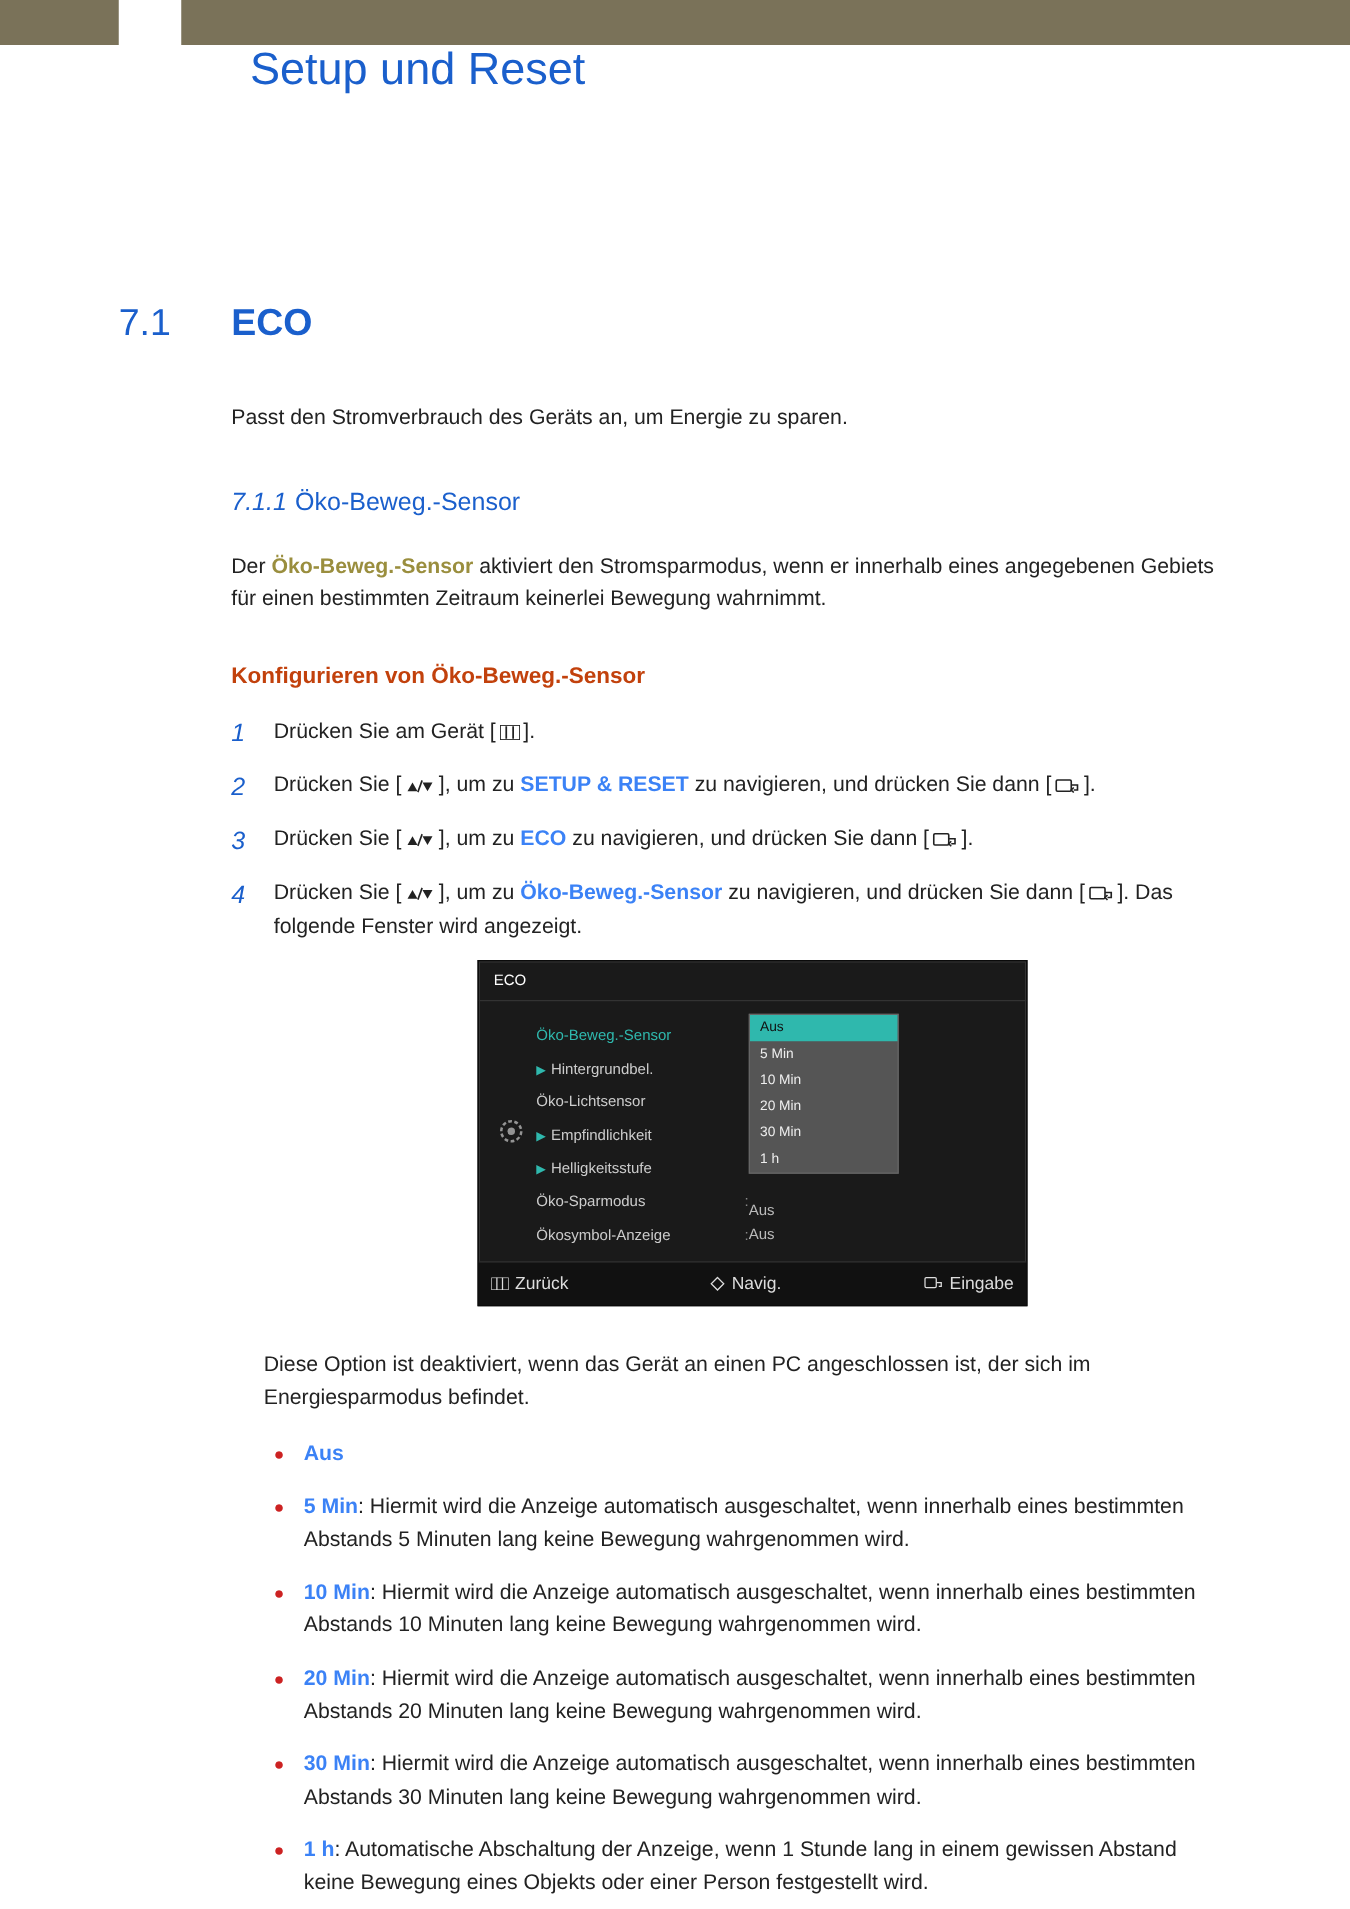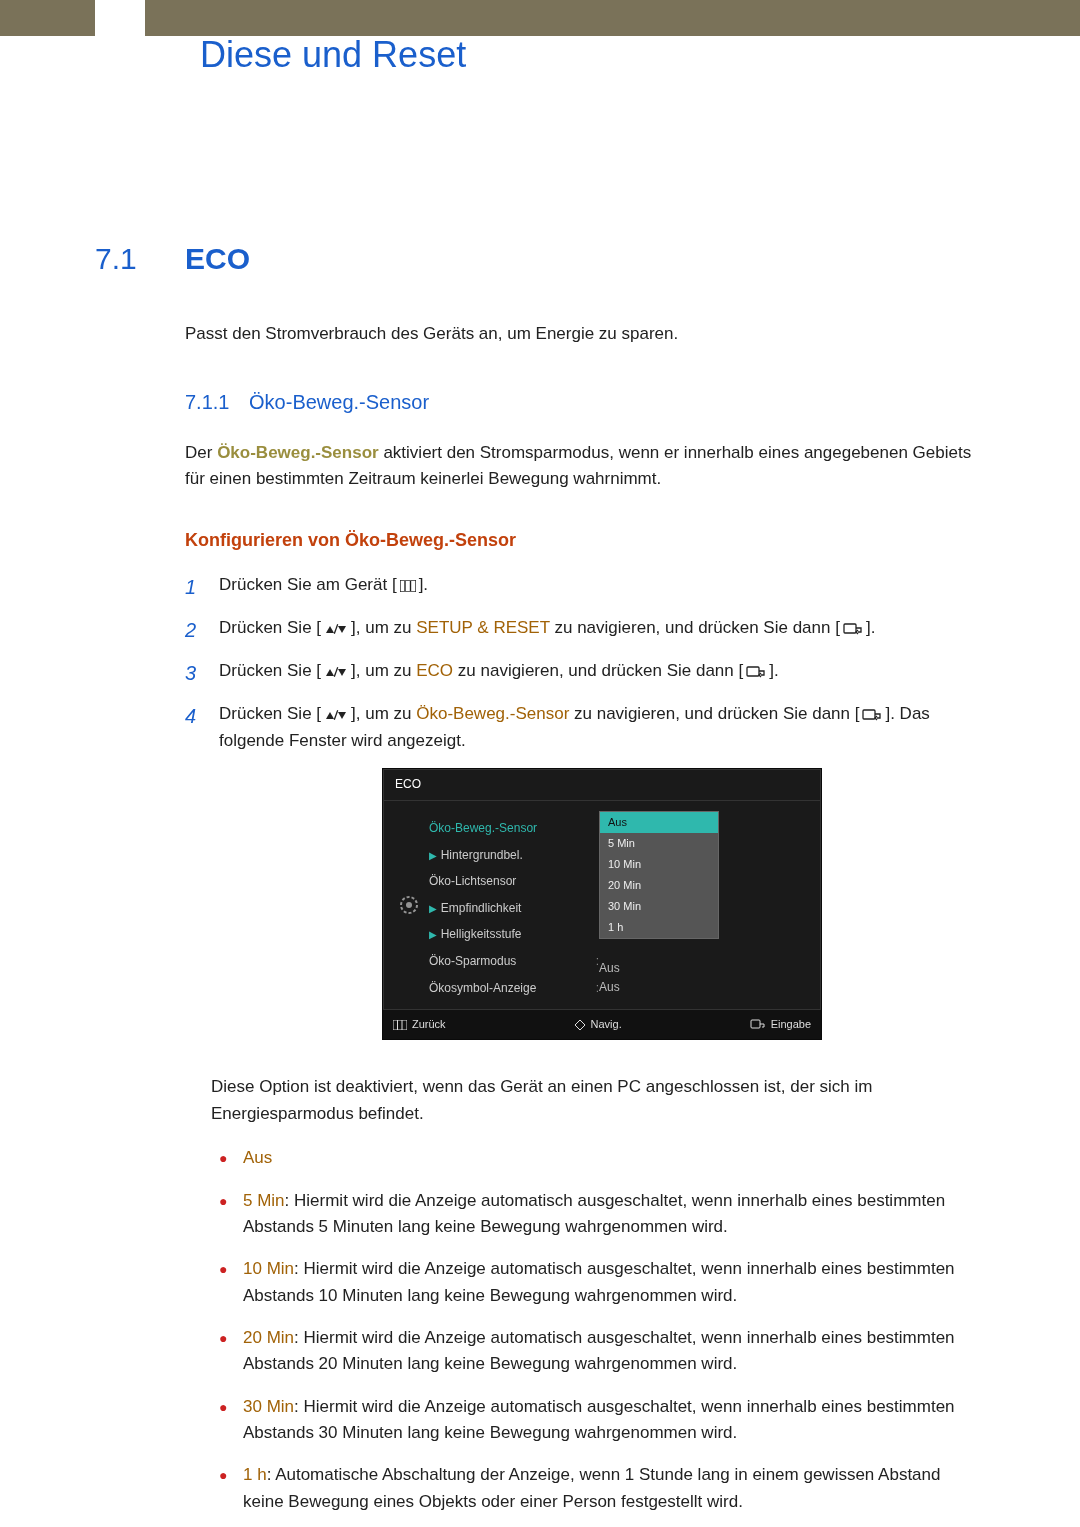"Diese und Reset" div.chapter-title { text: Diese -> Setup }
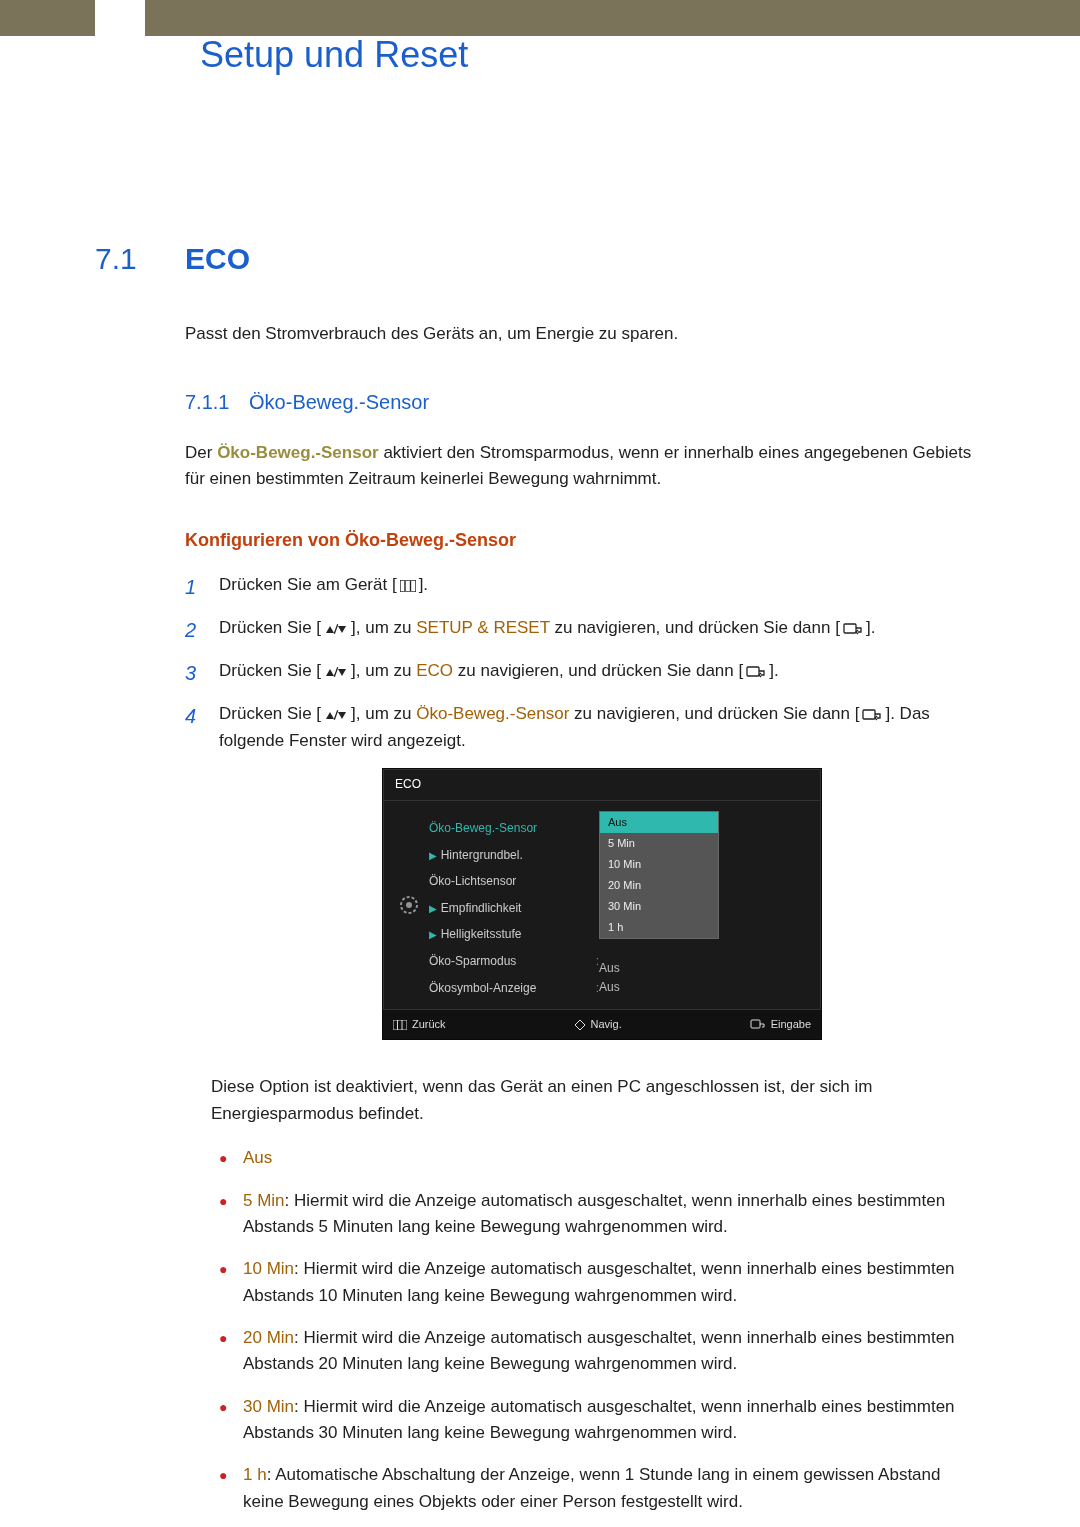"7.1.1" .h711 .num { font-style: none -> italic; margin-right: 14px -> 1px }
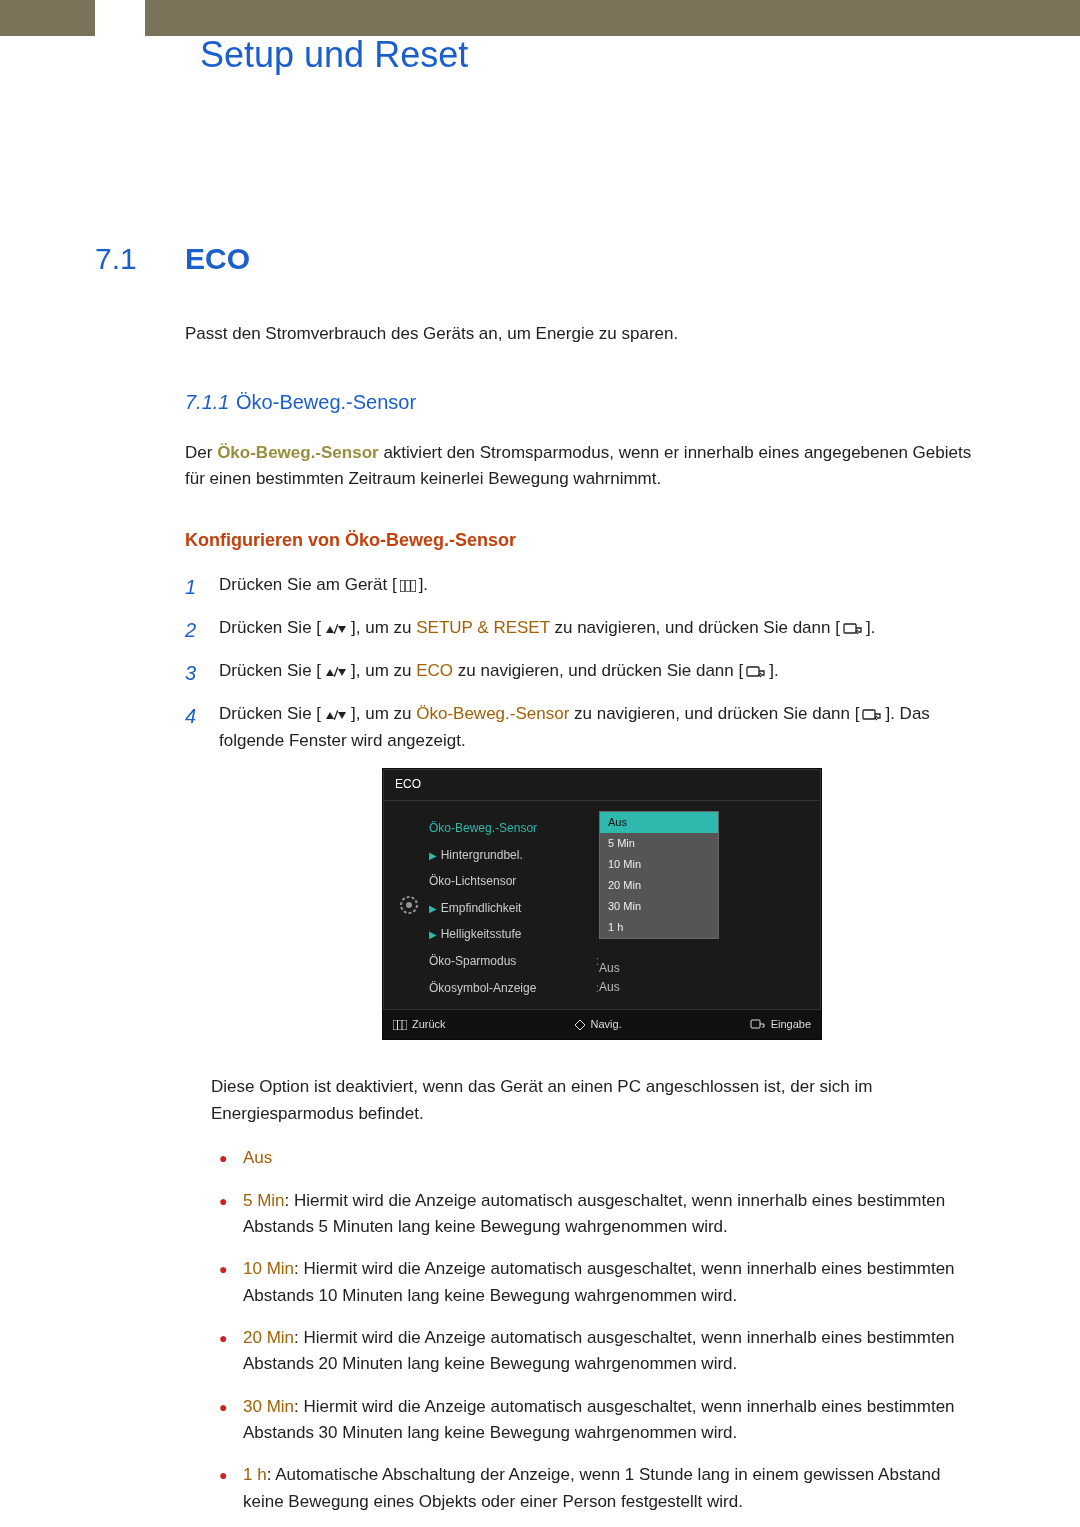"SETUP & RESET" .bold-orange { color: #a16207 -> #3b82f6; font-weight: 400 -> 700 }
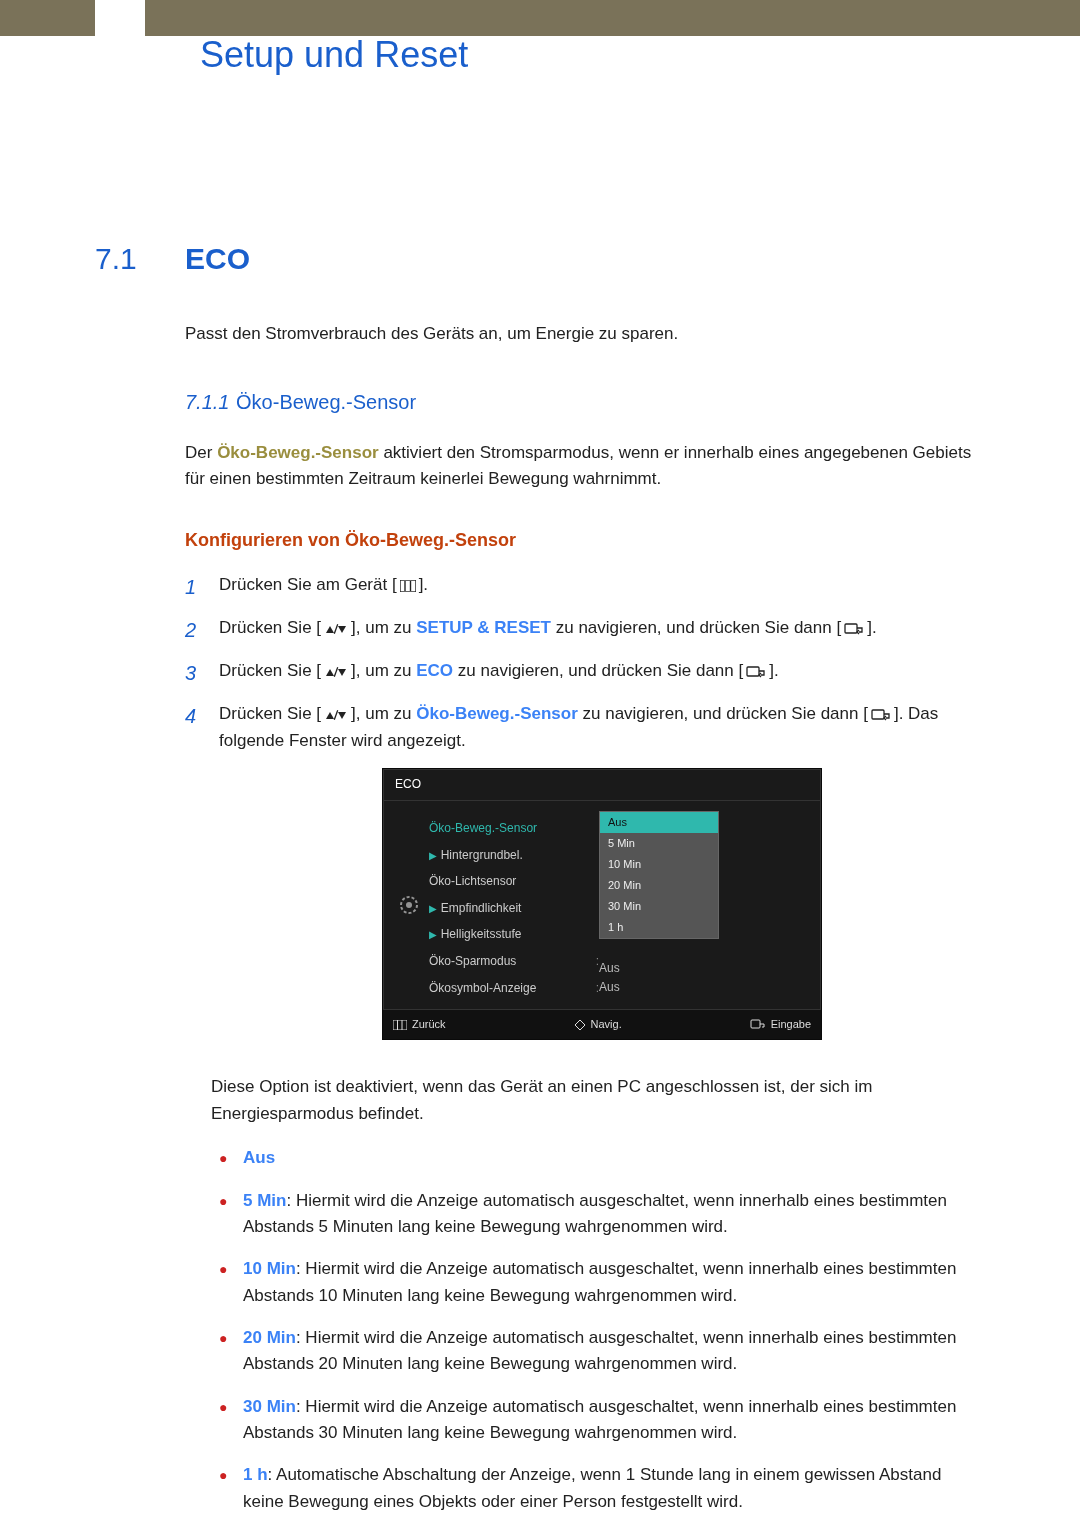"Zurück" .osd-footer { font-size: 11px -> 14px }
